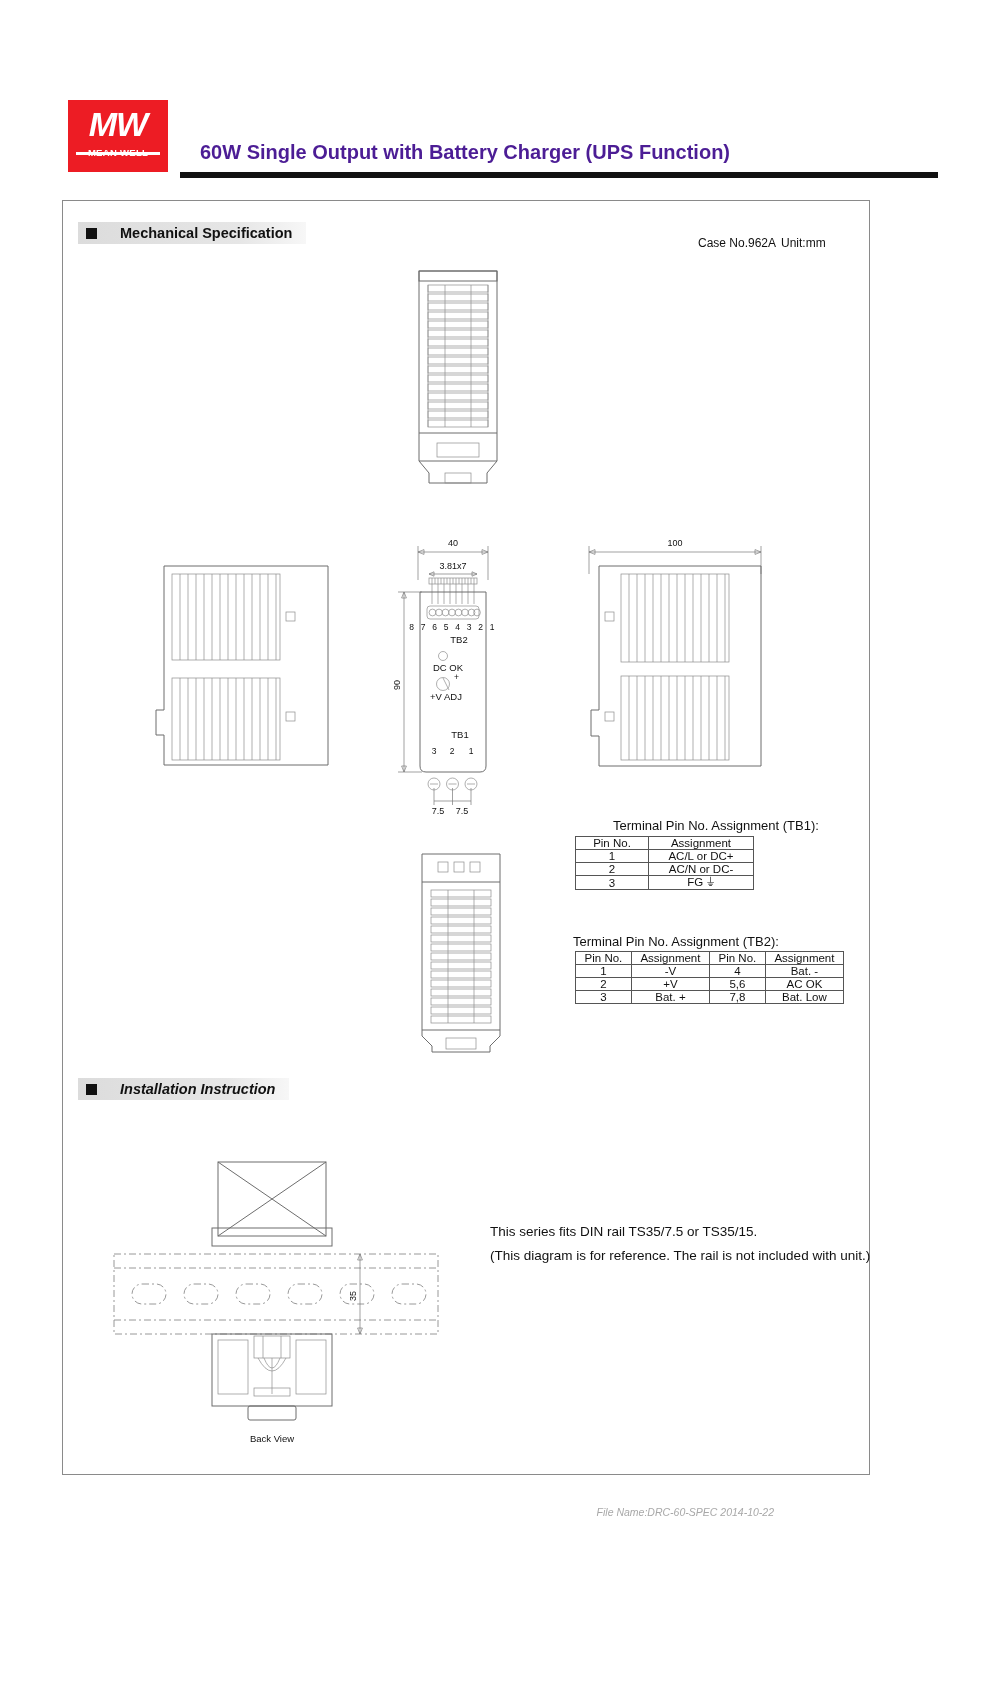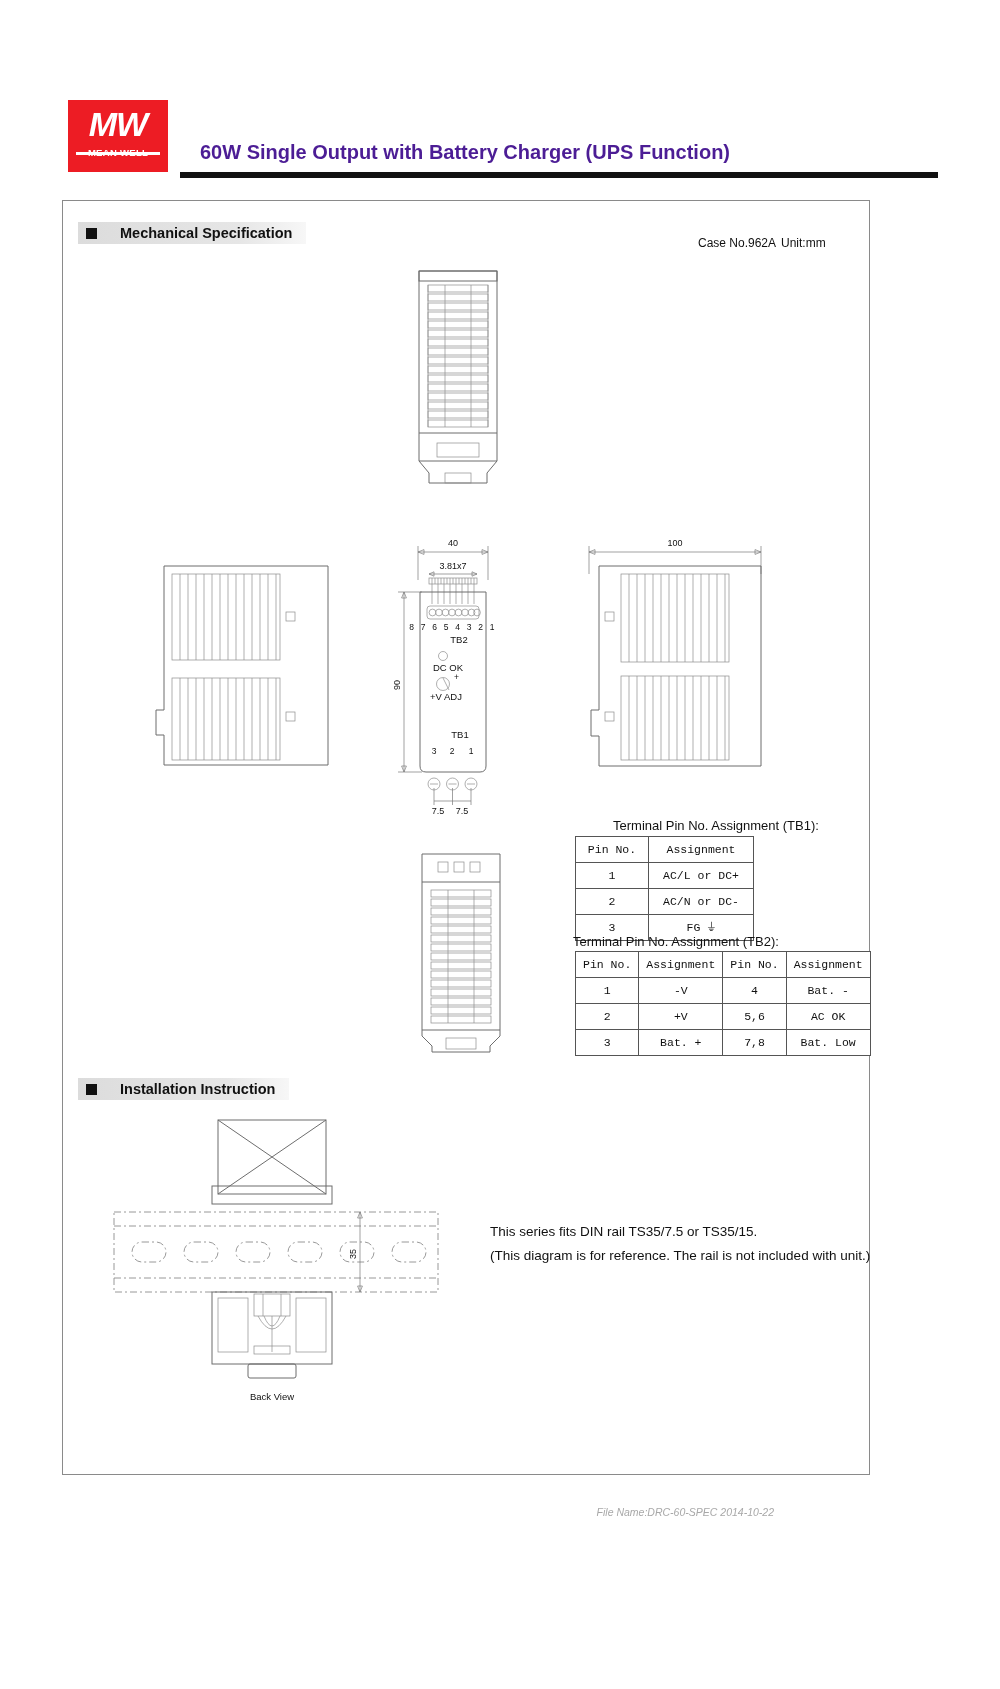"Pin No." table.pin td,table.pin th { font-family: Liberation Mono, monospace -> Liberation Sans, sans-serif; padding: 6px 7px -> 0 7px }
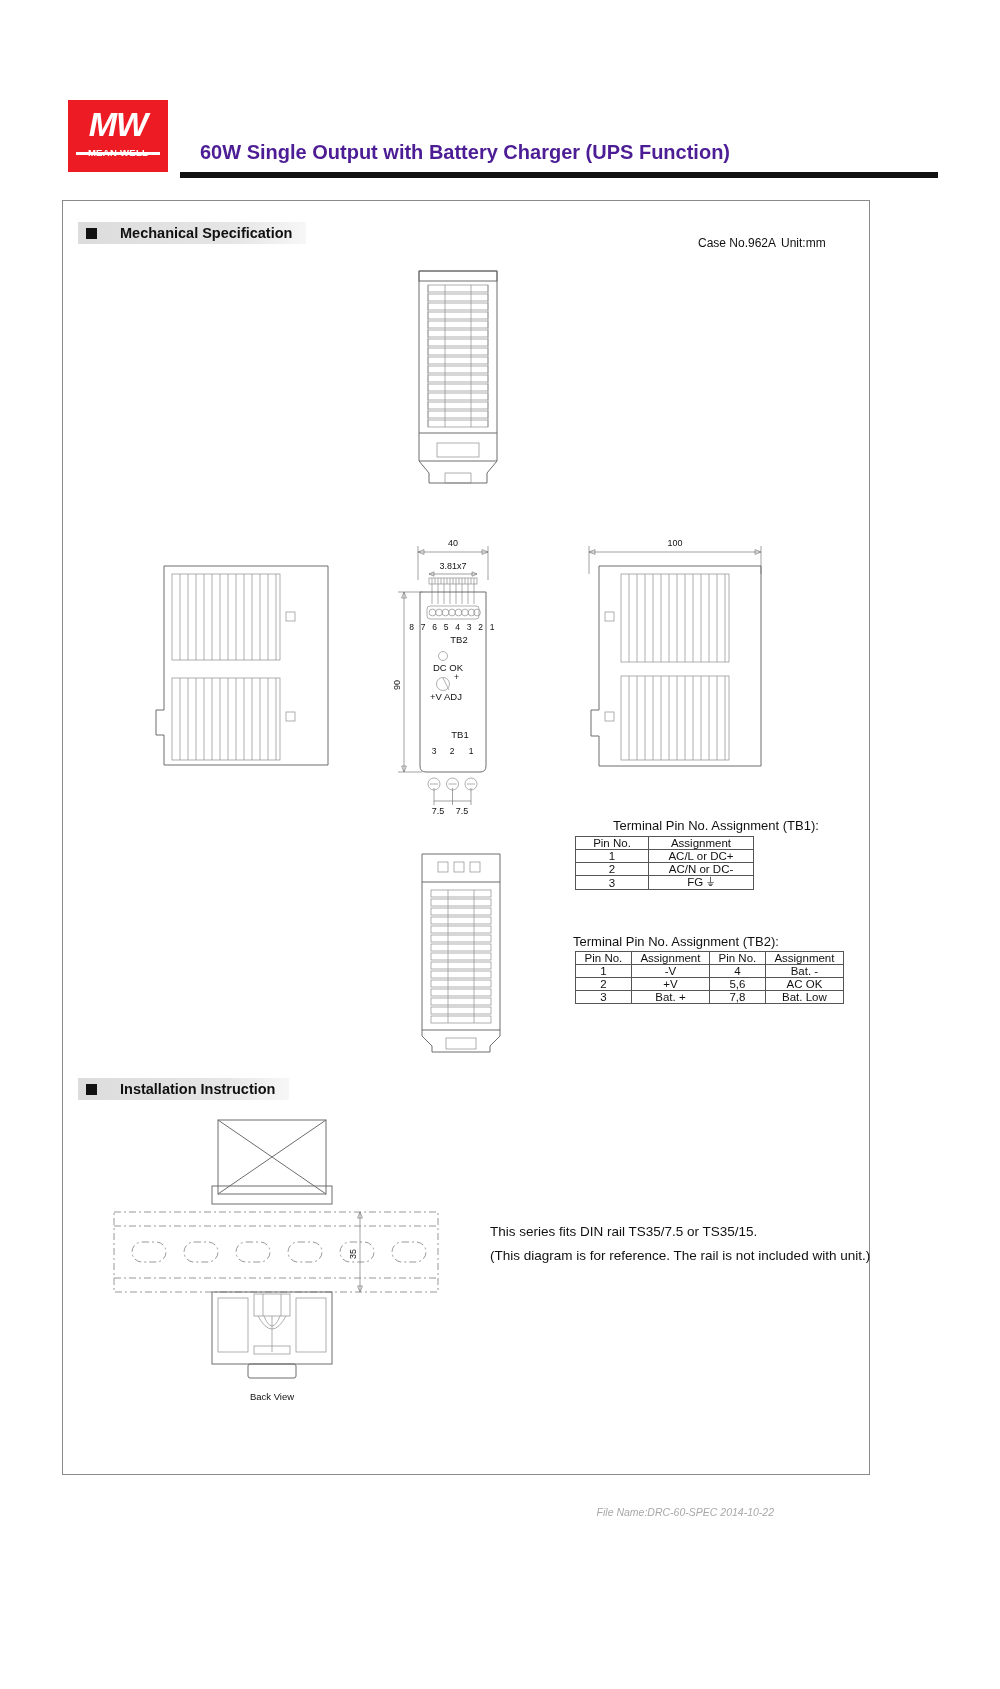"Installation Instruction" div.sec-head { font-style: none -> italic }
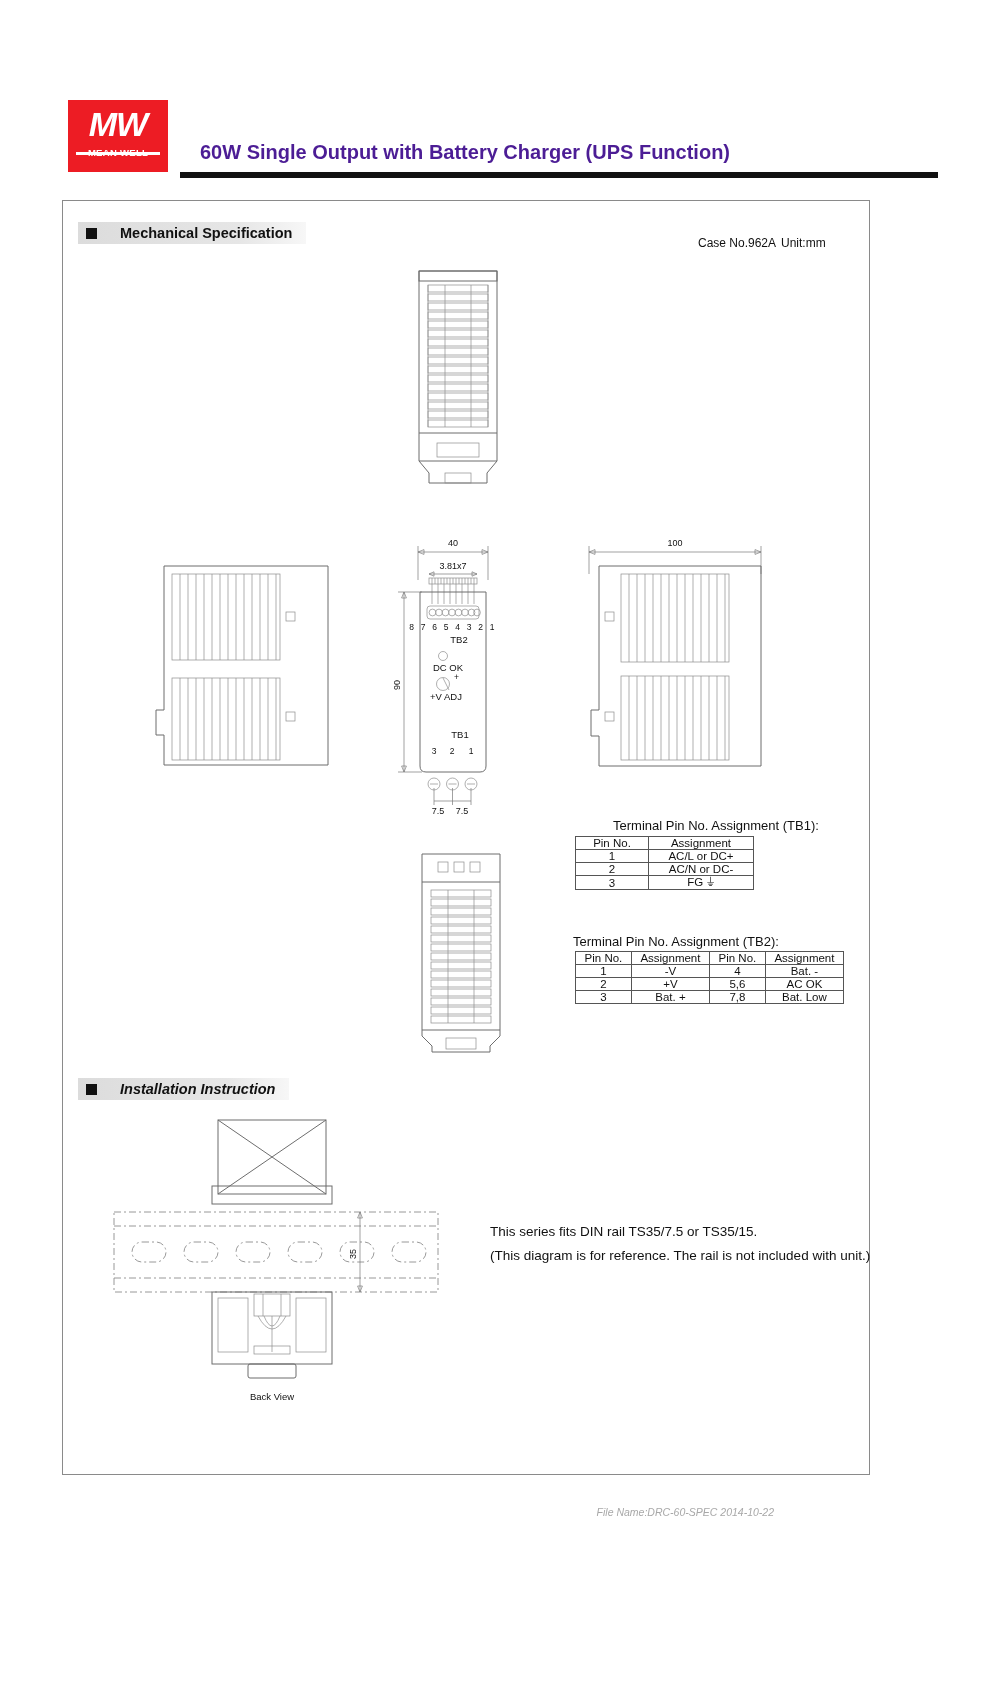"Back View" div.draw { top: 1114px -> 1156px }
